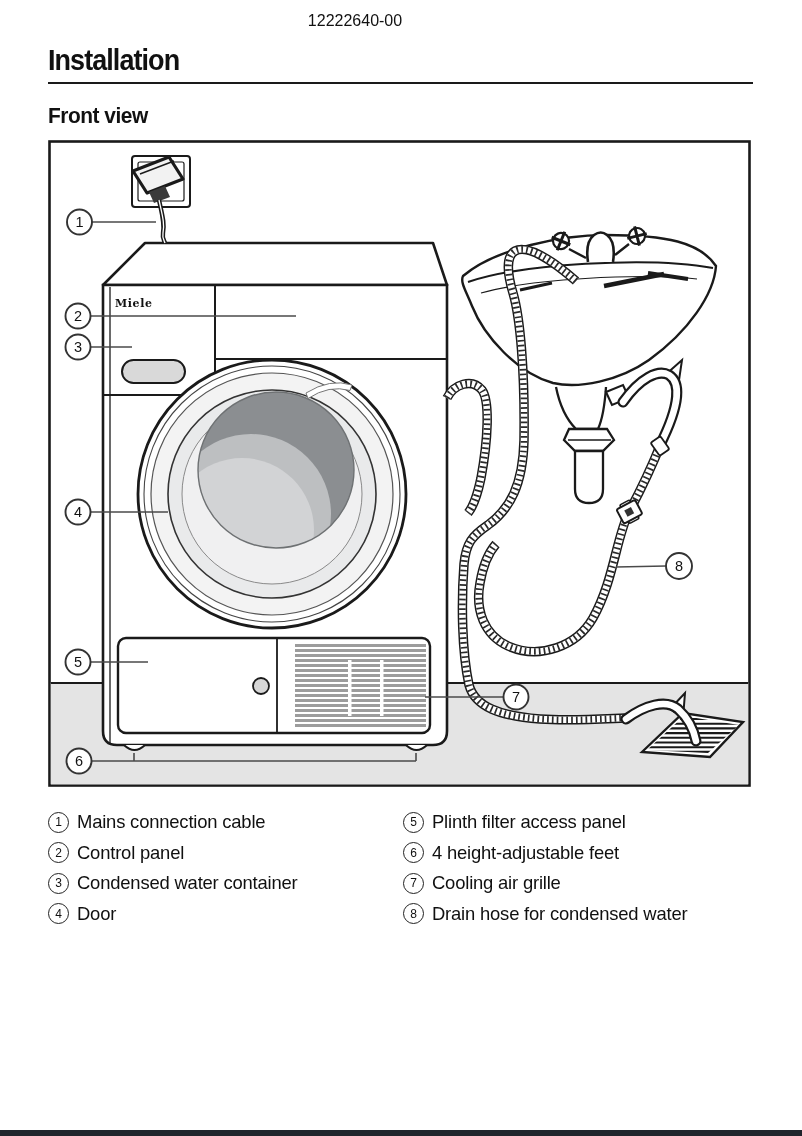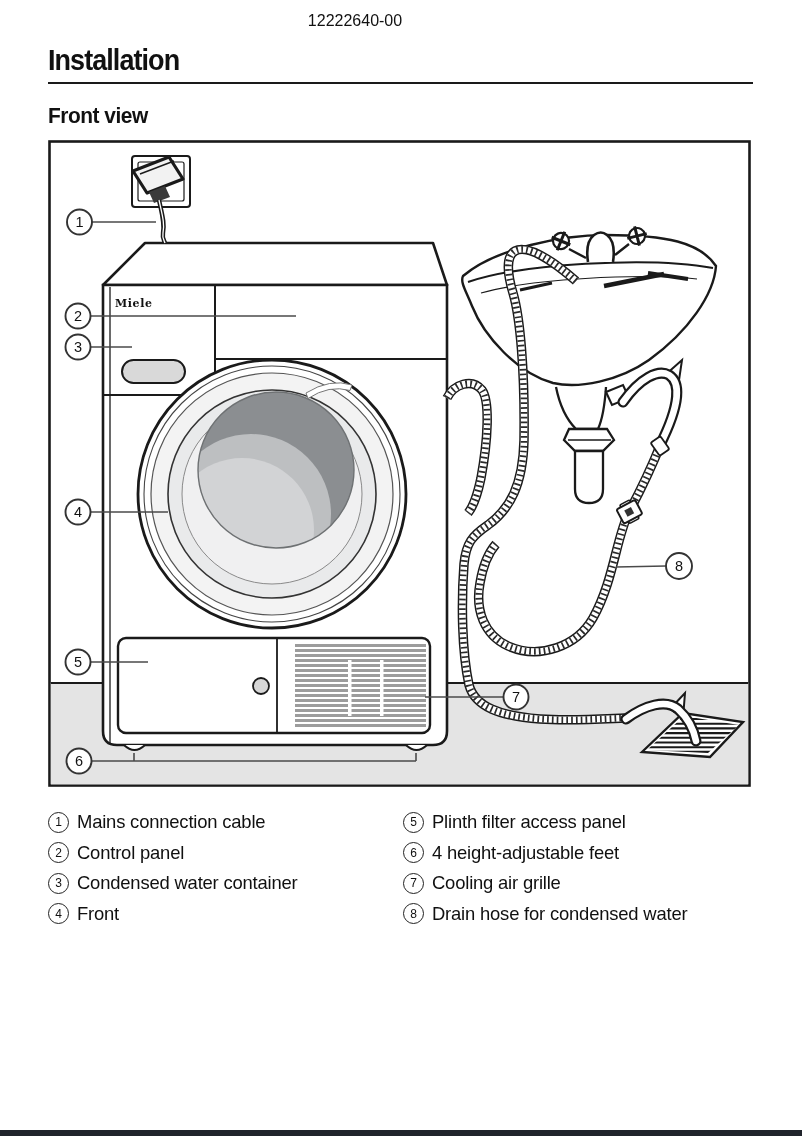"Front" span.llabel { text: Front -> Door }
